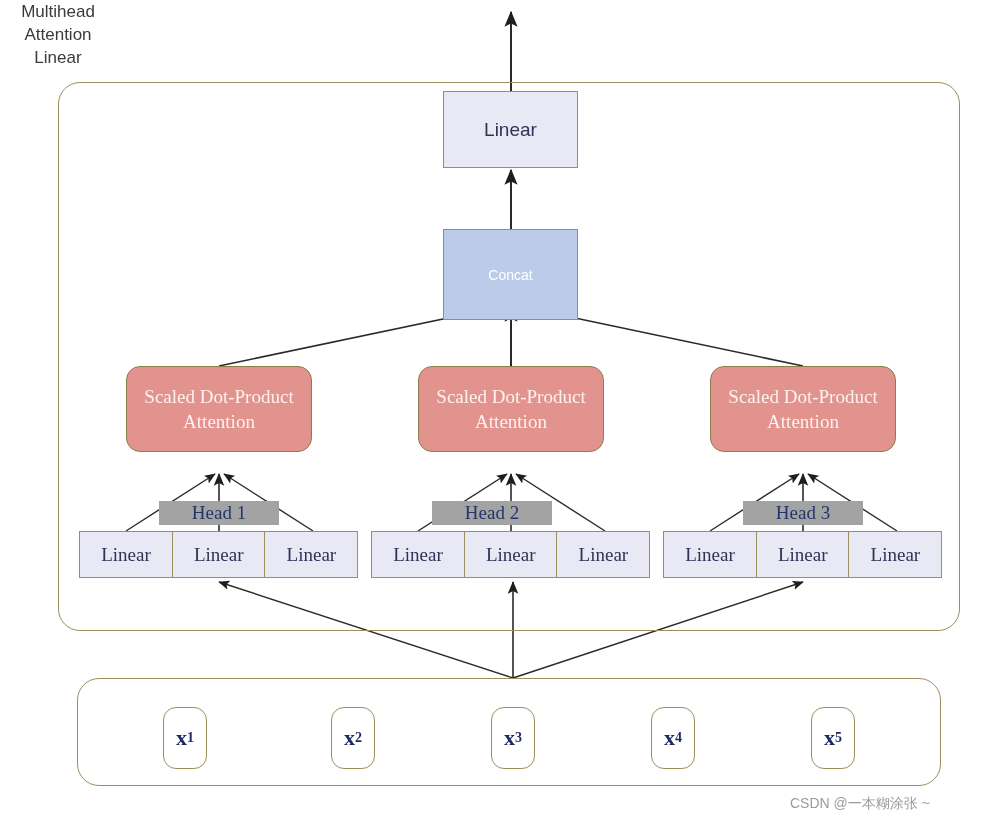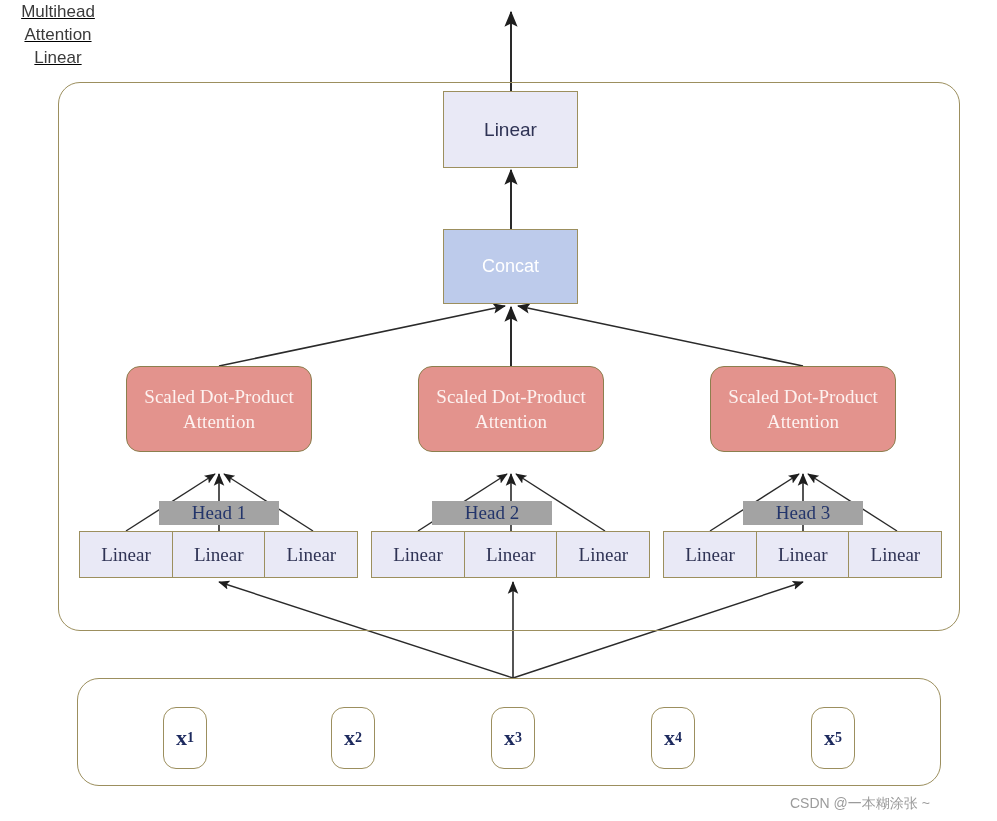"Multihead" #canvas { text-decoration: underline -> none }
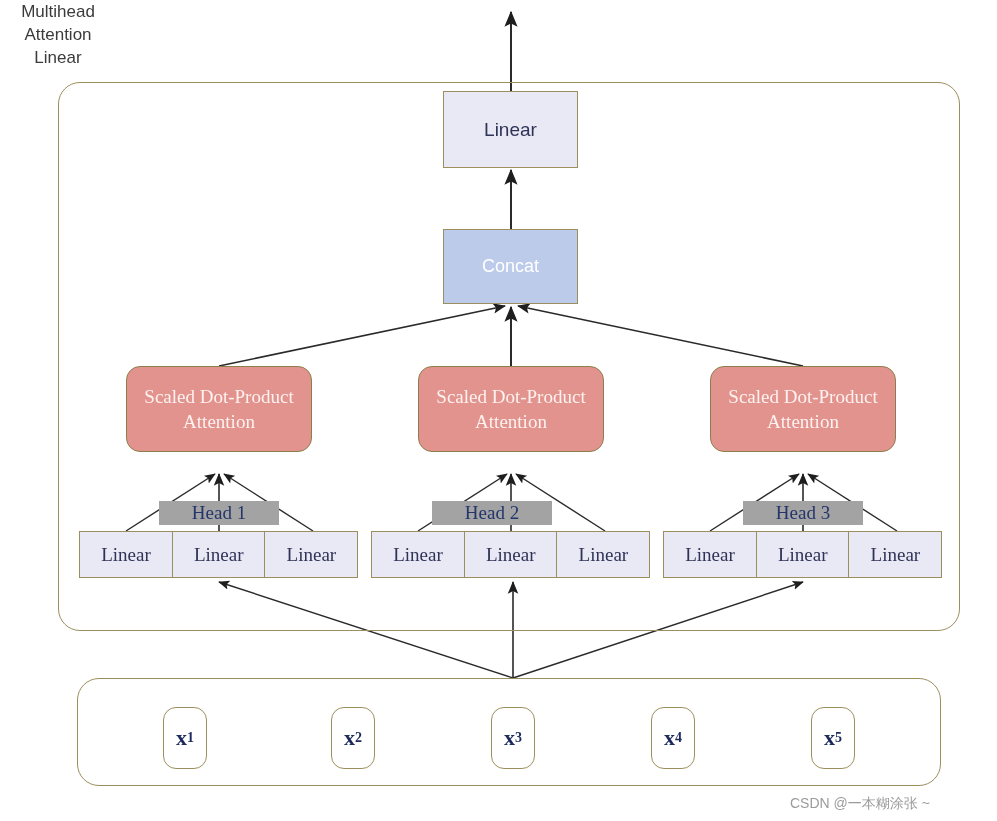"Concat" #concat-box { font-size: 18px -> 14px; height: 75px -> 91px }
